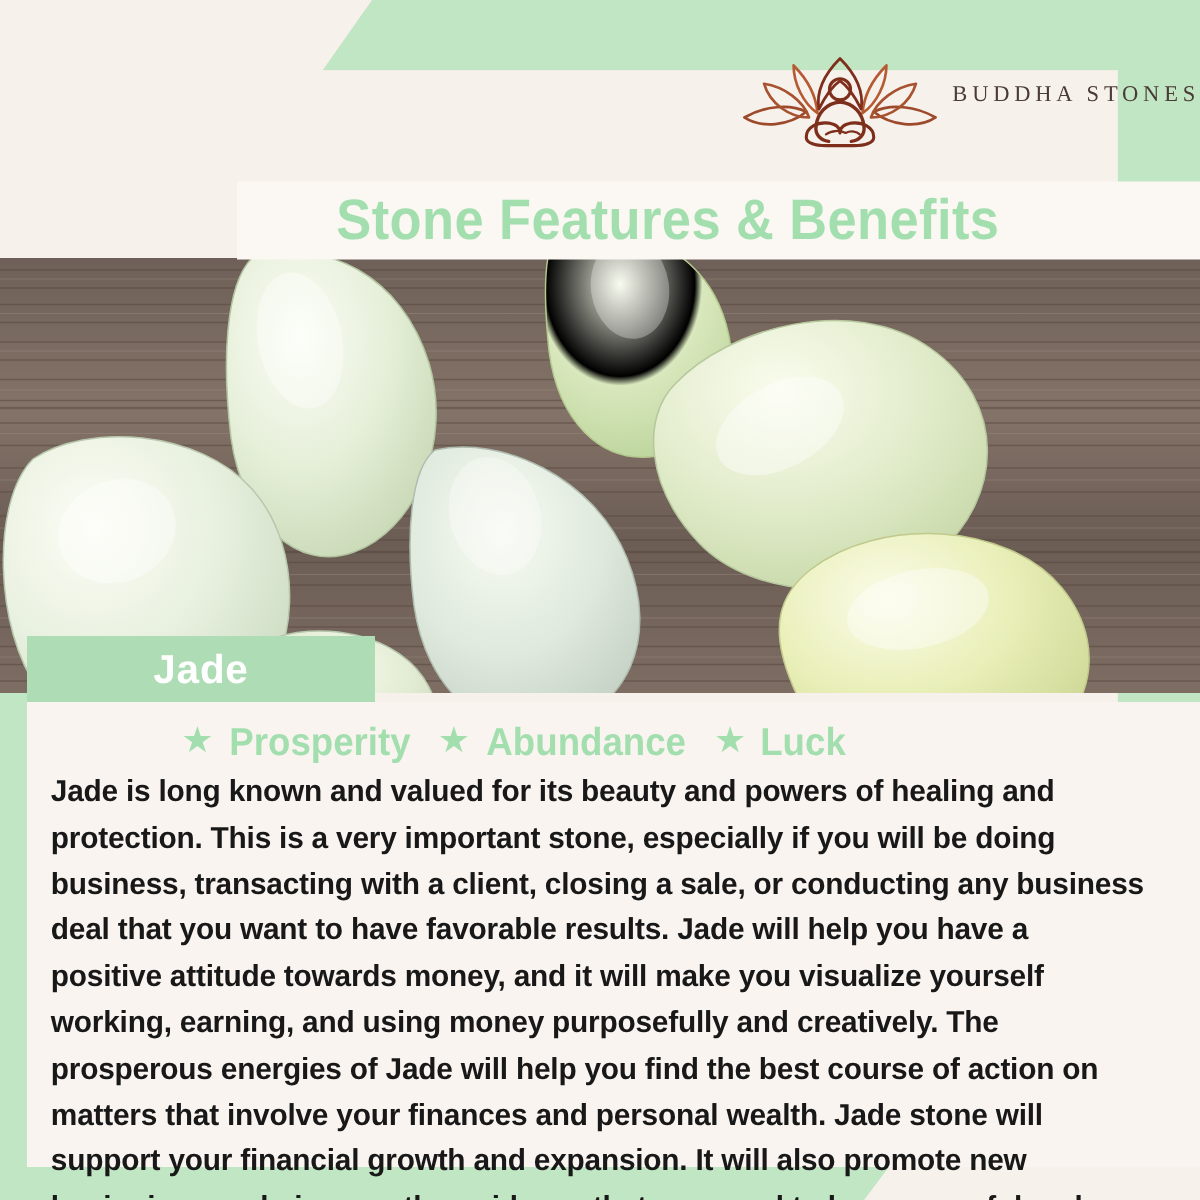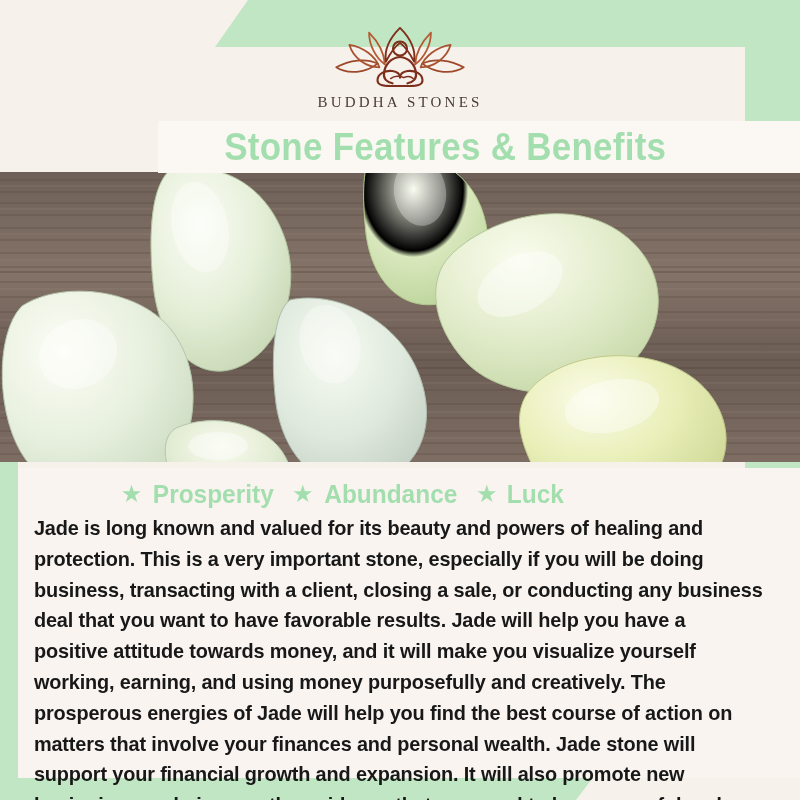"BUDDHA STONES" .header { flex-direction: column -> row; justify-content: center -> flex-end }
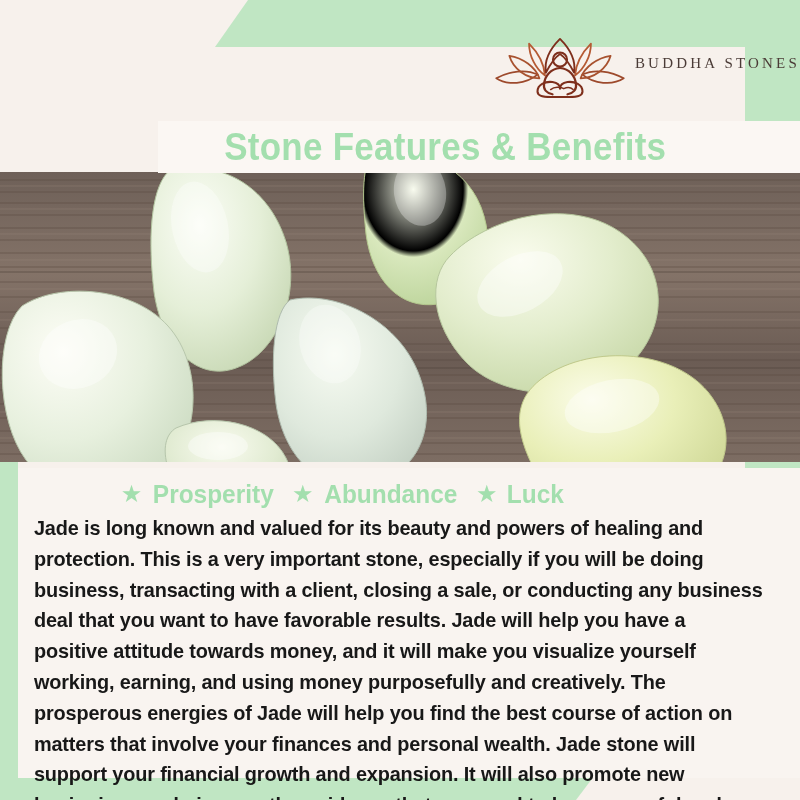"Jade" div.stone-label { html: none -> <div> <span>Jade</span> </div> }
